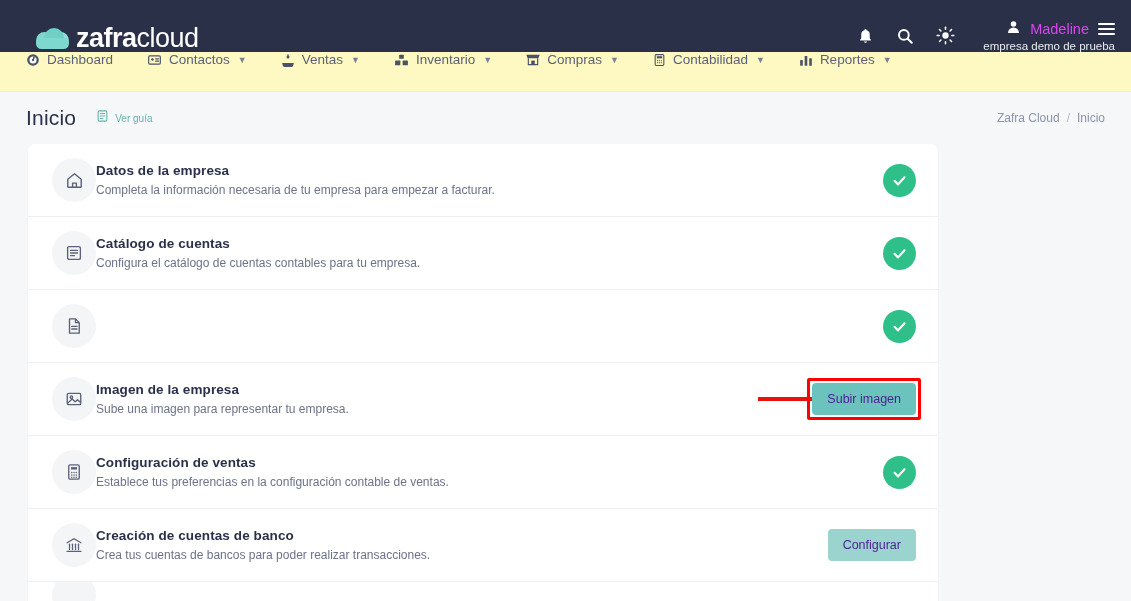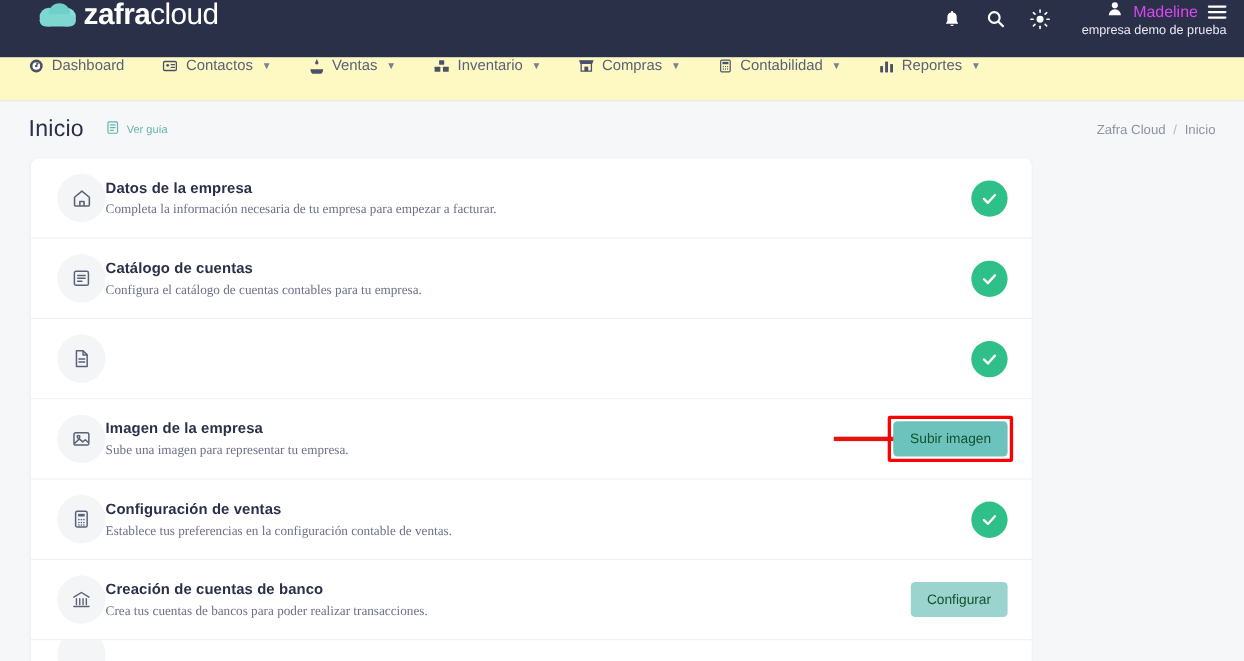"zafracloud" .topbar { align-items: flex-start -> flex-end }
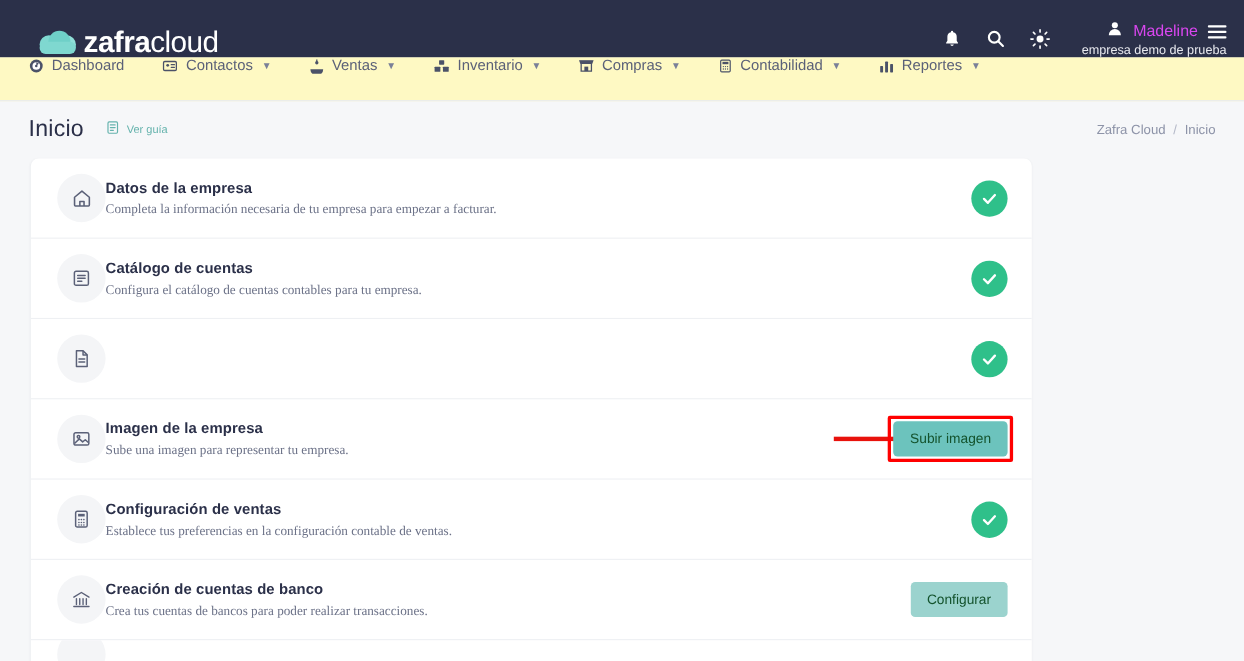"Completa la información necesaria de" .row-desc { font-family: Liberation Serif, serif -> none }
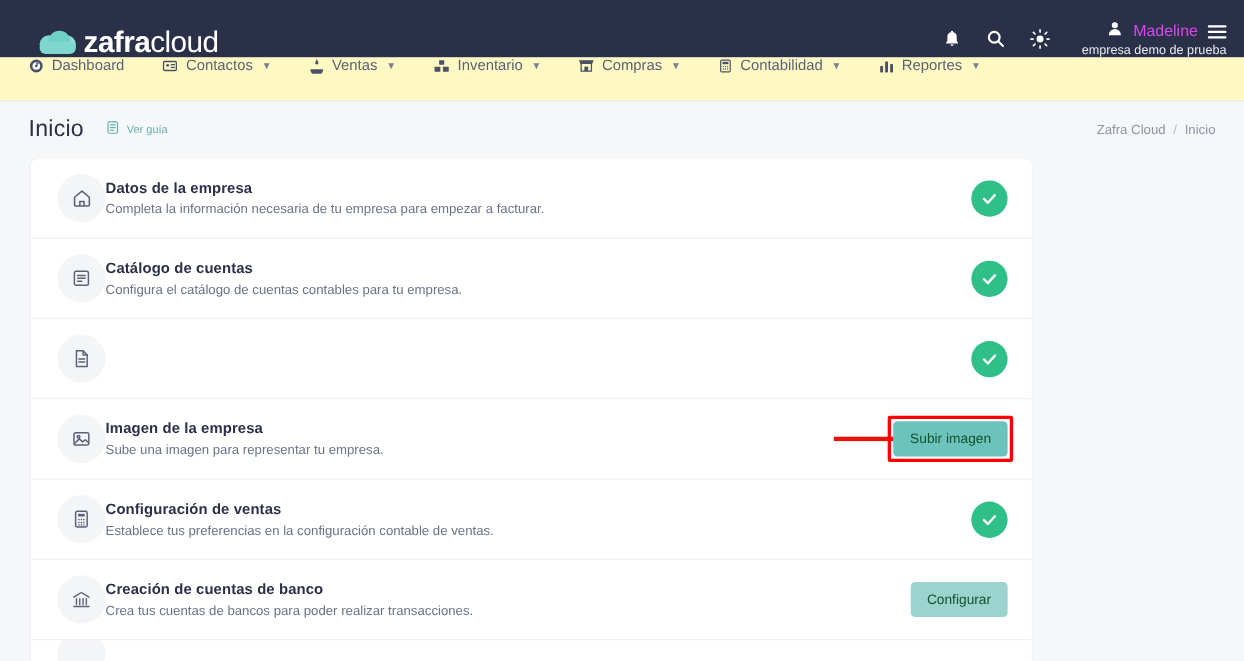"Subir imagen" .btn { color: #14532d -> #4c1d95 }
